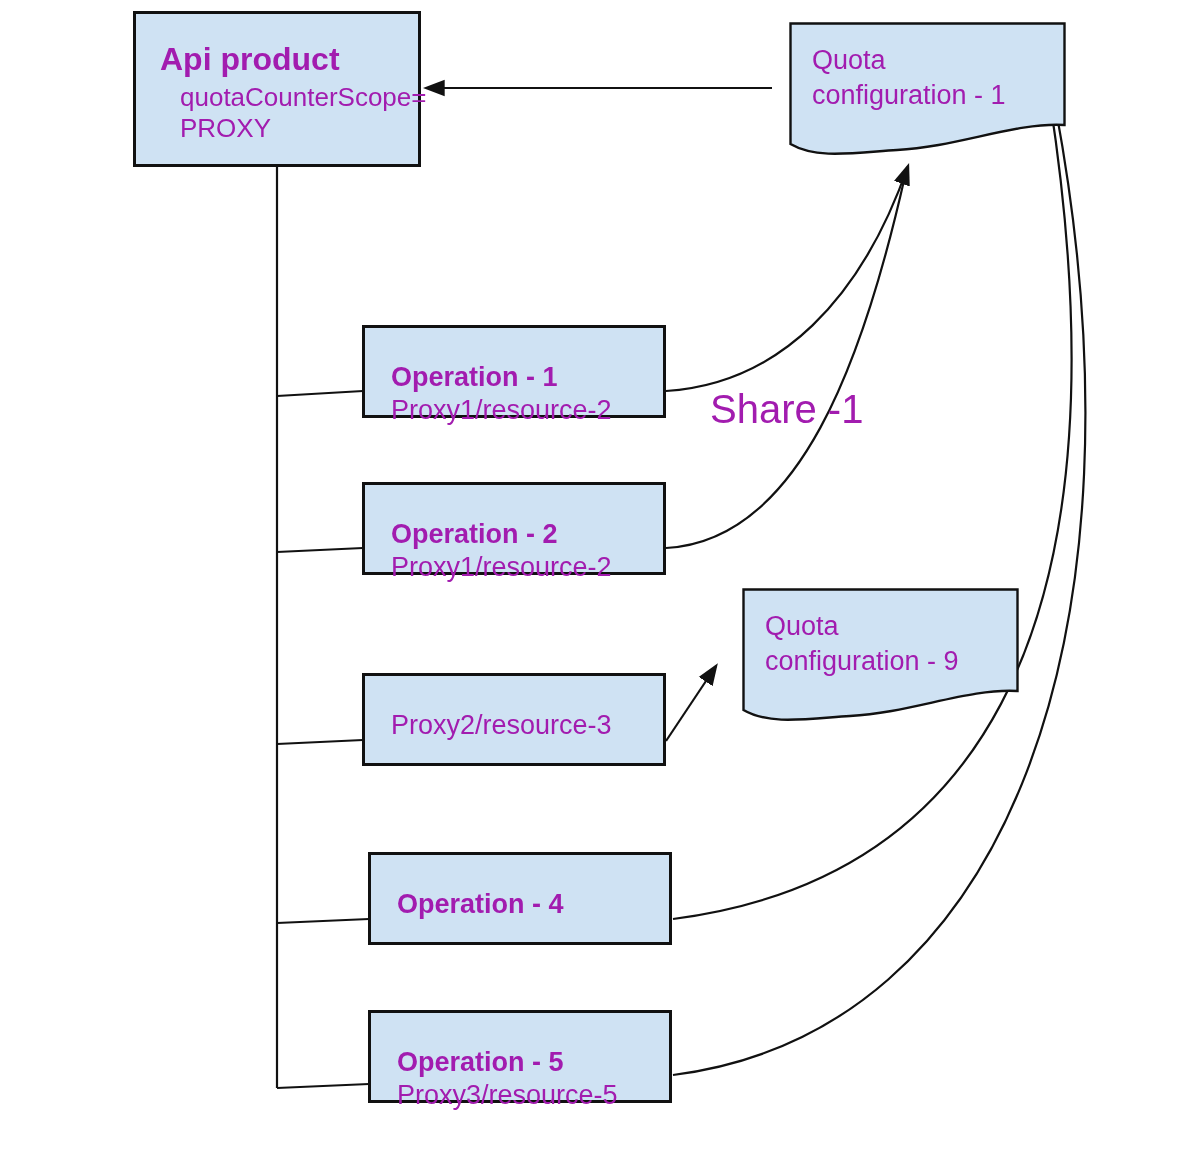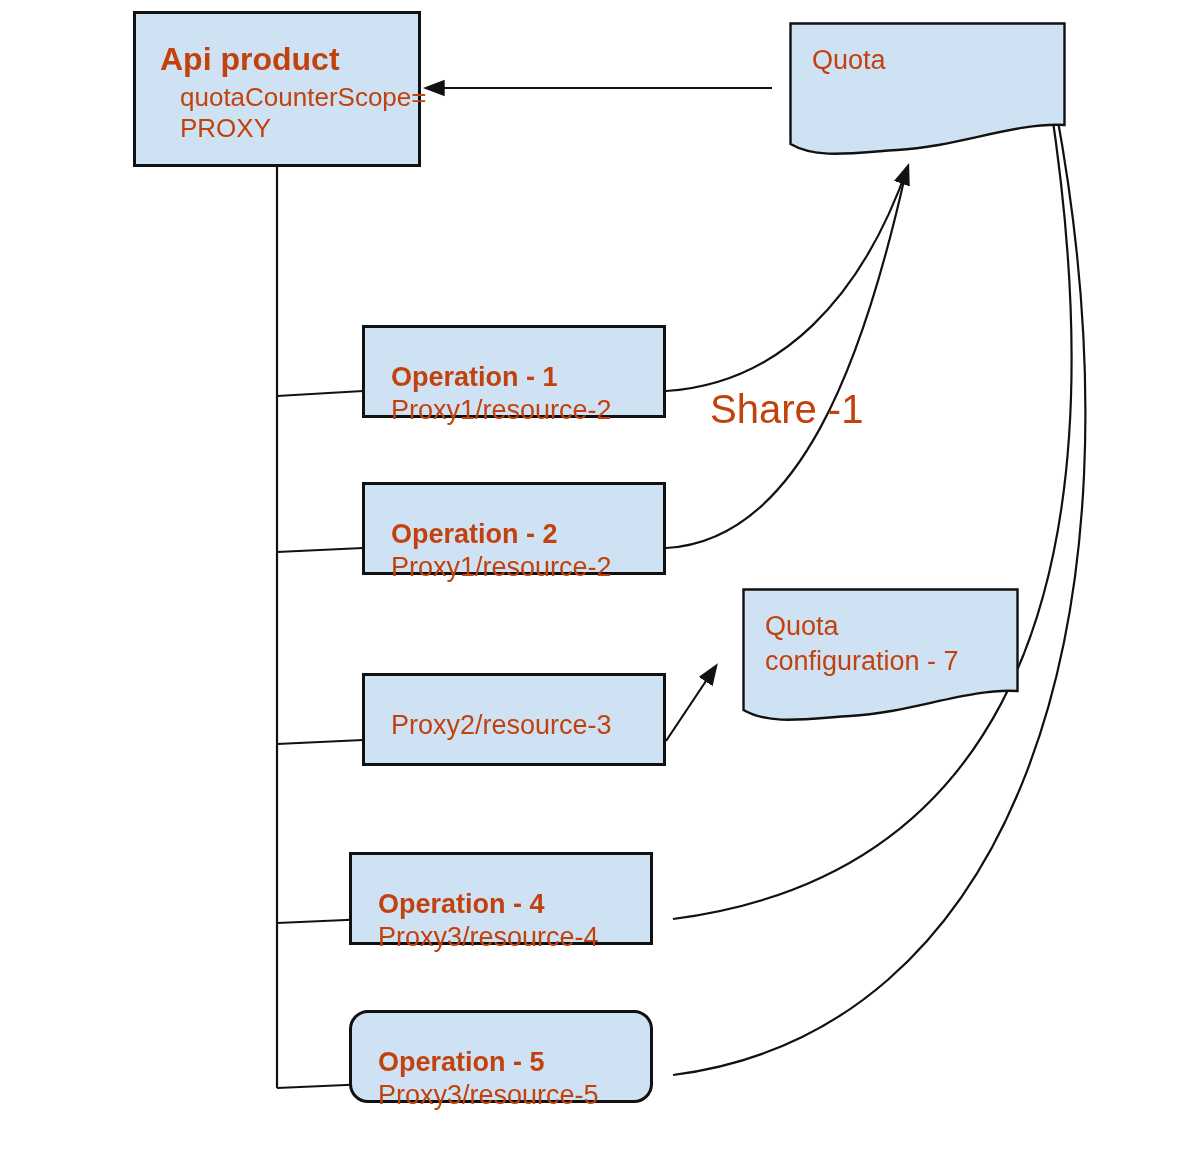"Api product" .canvas { color: #c2410c -> #a21caf }
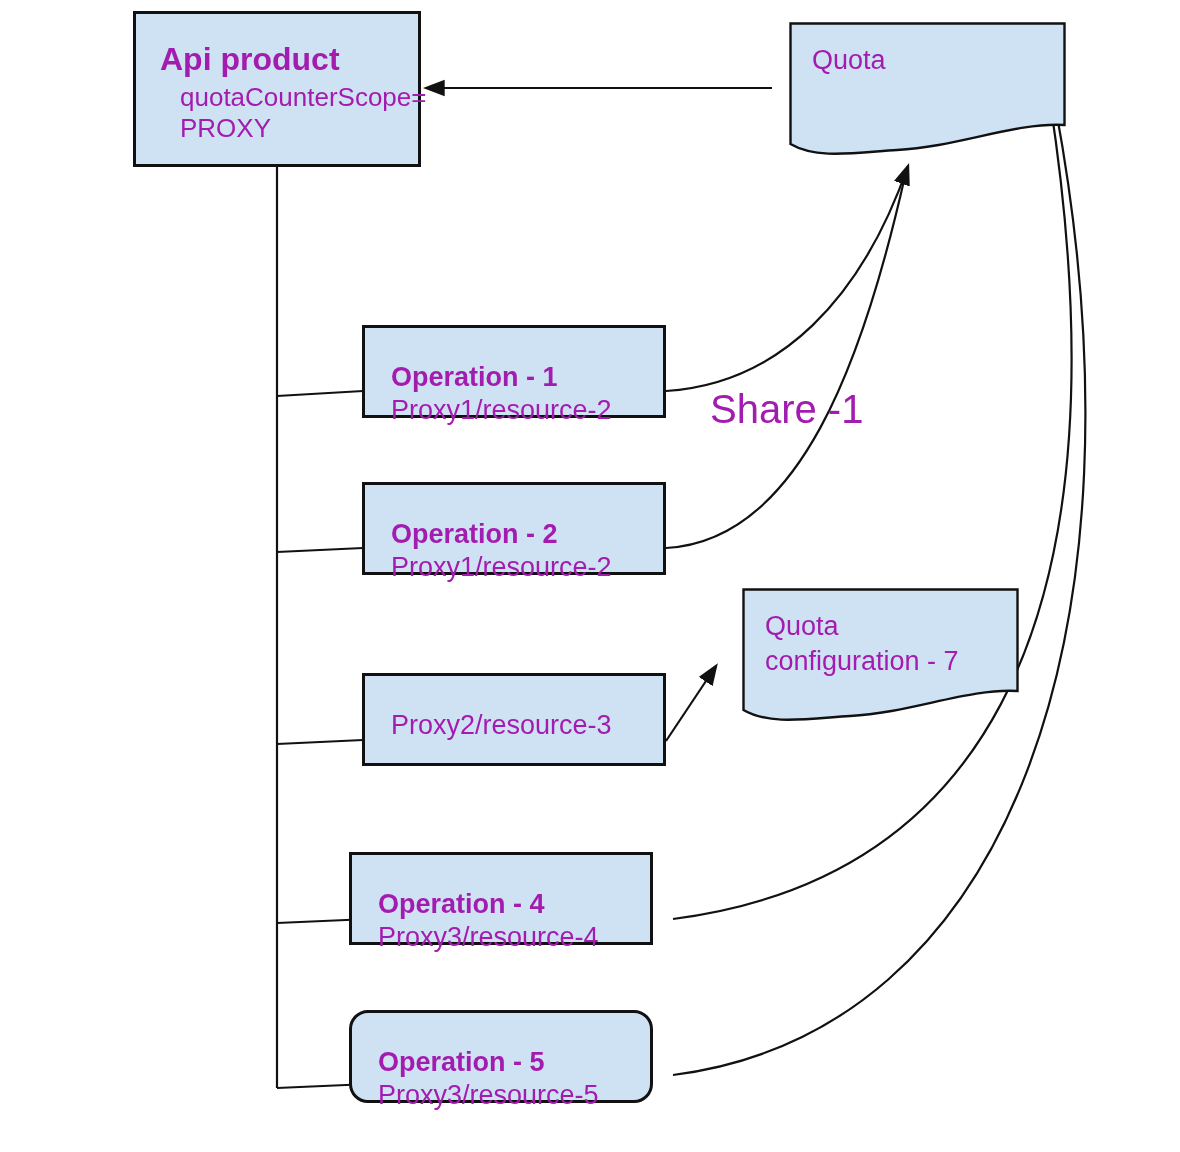"configuration - 1" div { html: none -> <div>configuration - 1</div> }
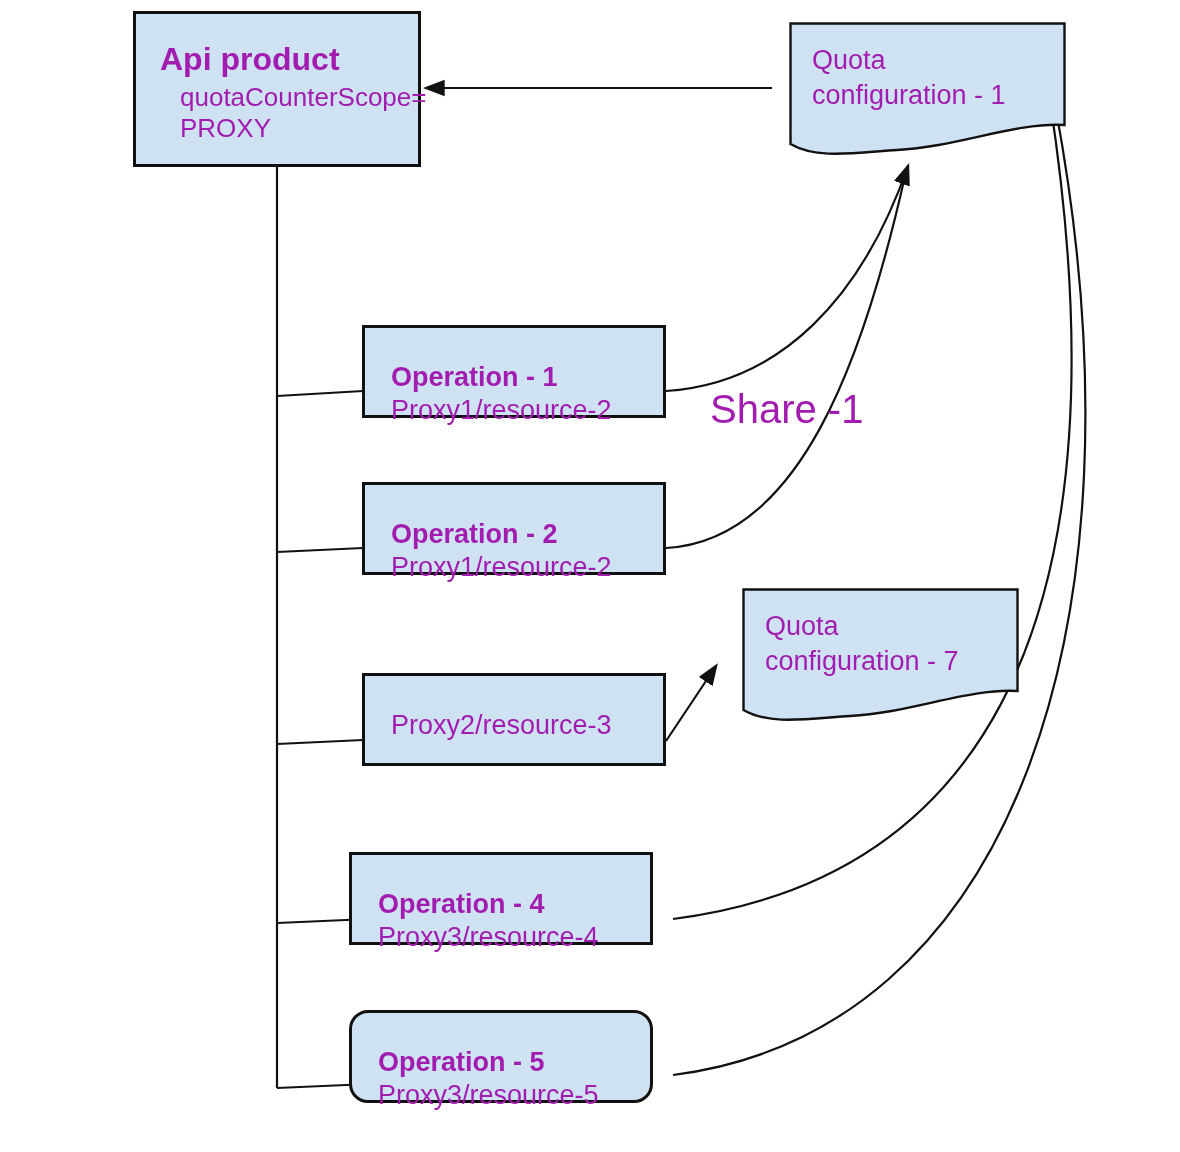"configuration - 7" div { text: 7 -> 9 }
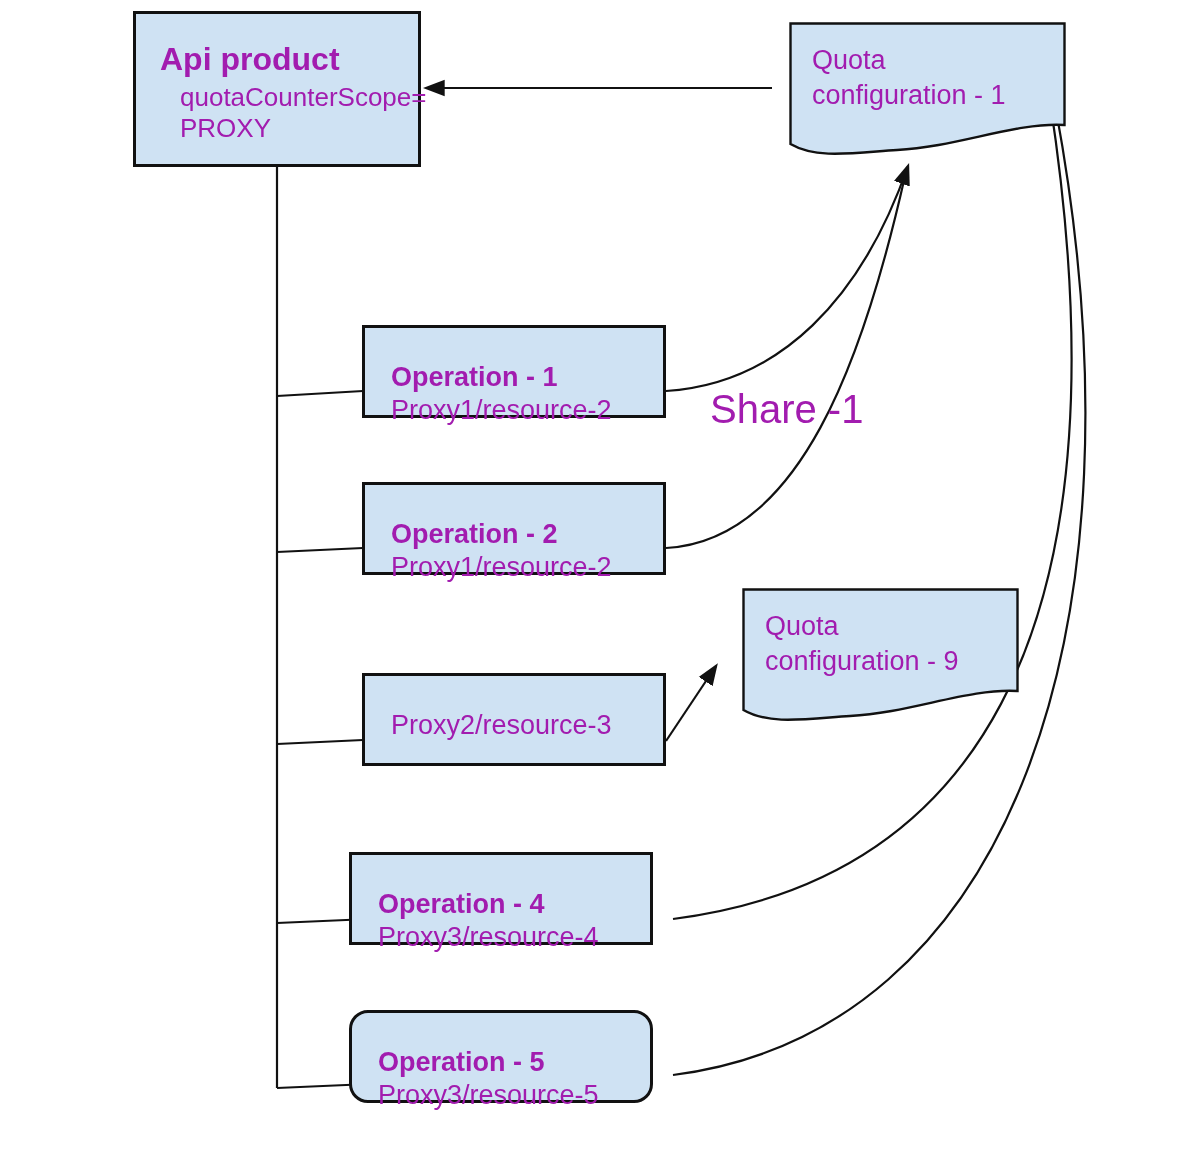"Operation - 4" .op4,.op5 { left: 349px -> 368px }
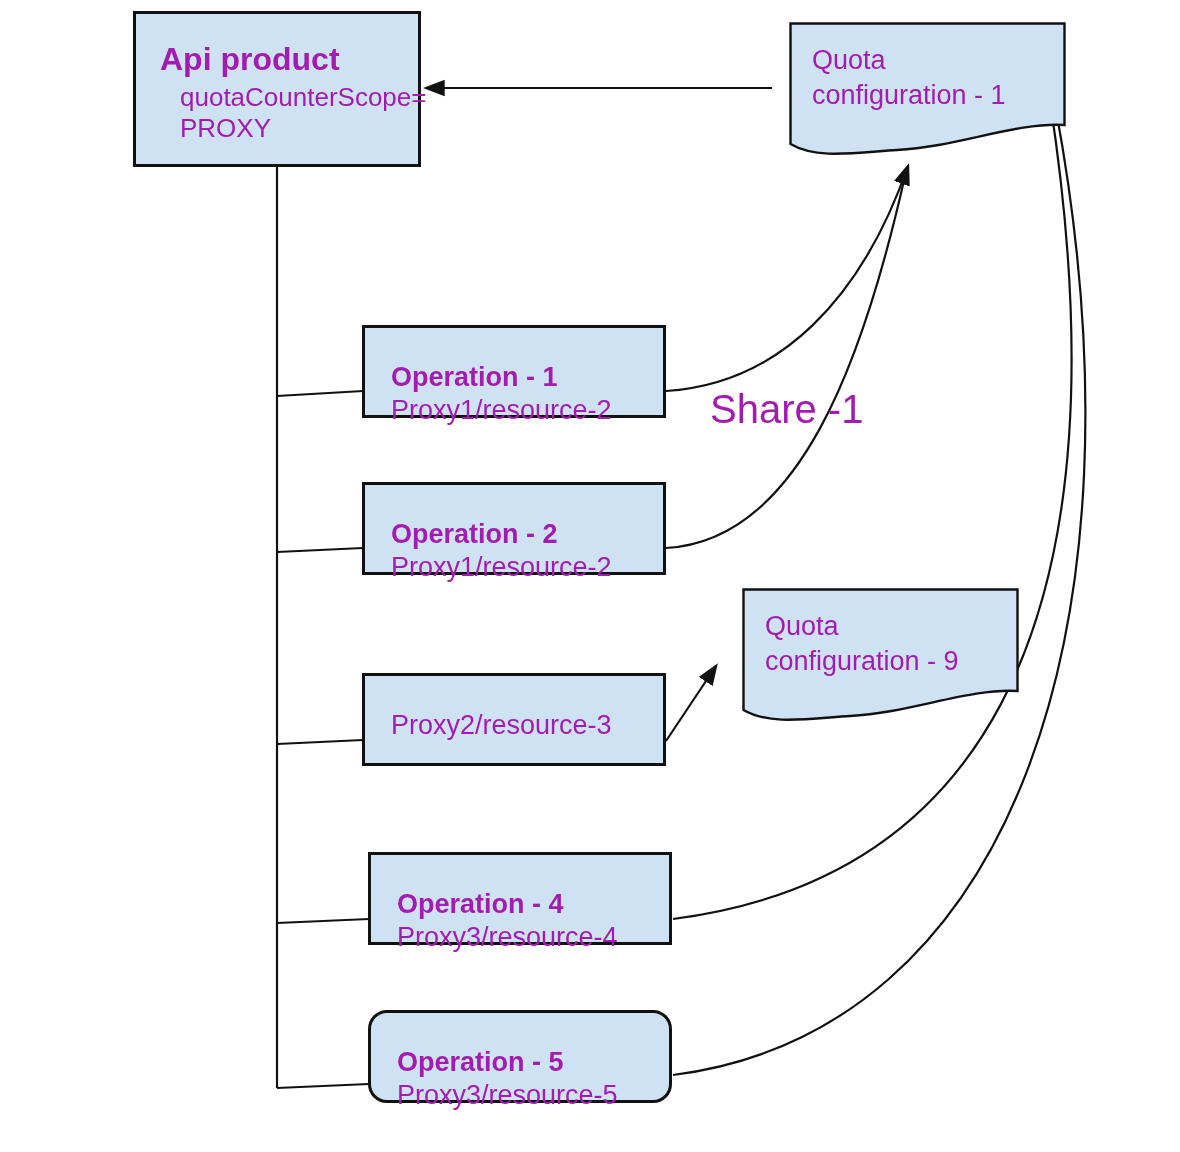"Proxy3/resource-4" div.op-sub { html: <div>Proxy3/resource-4</div> -> none }
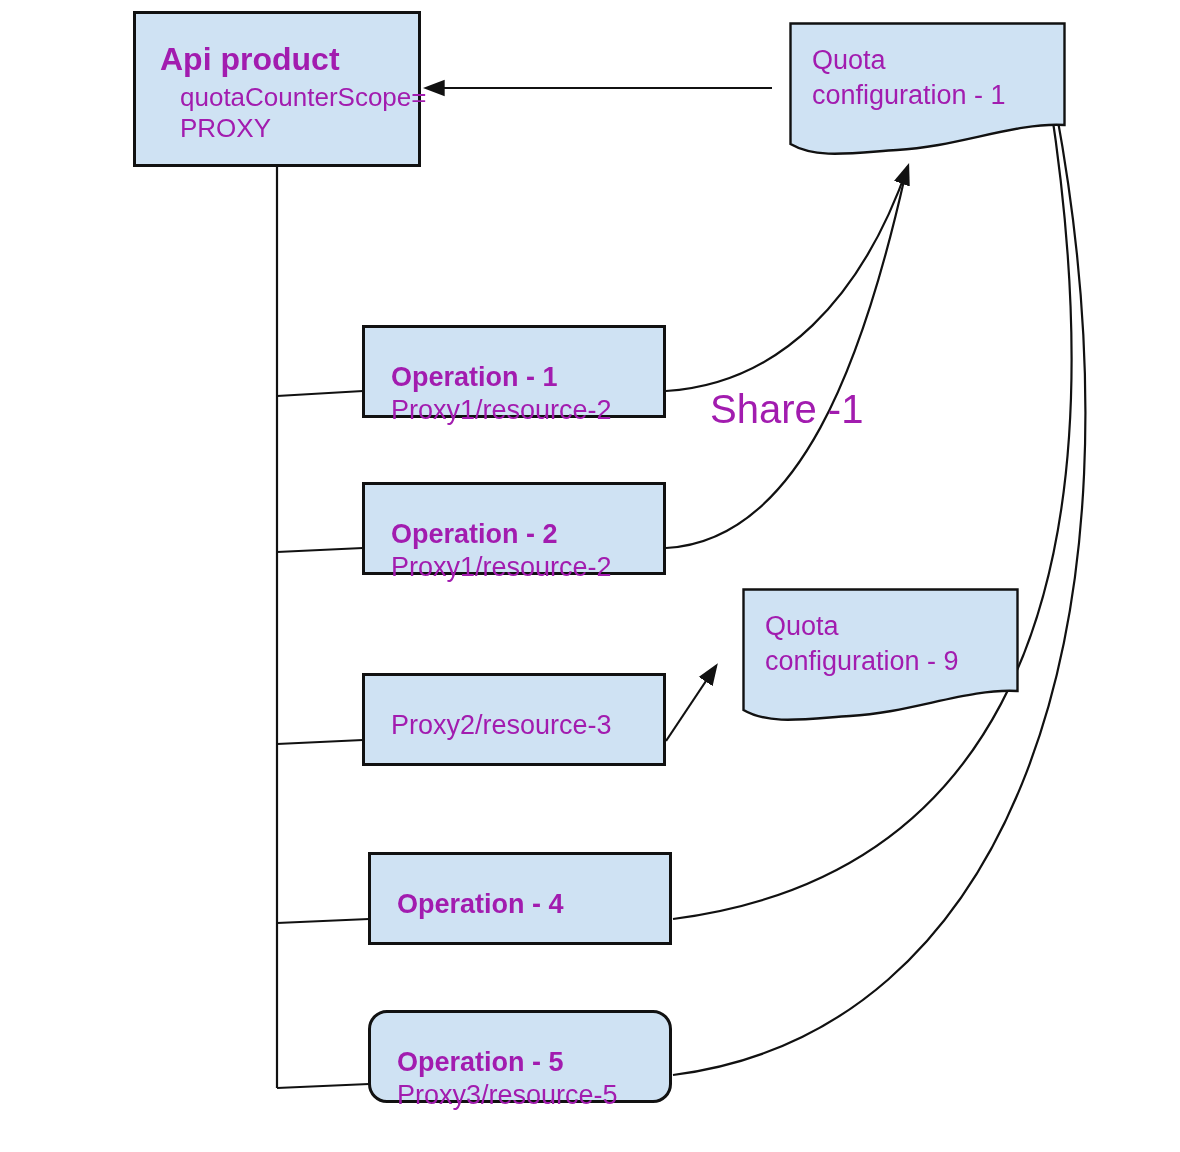"Operation - 5" .op5 { border-radius: 19px -> none }
